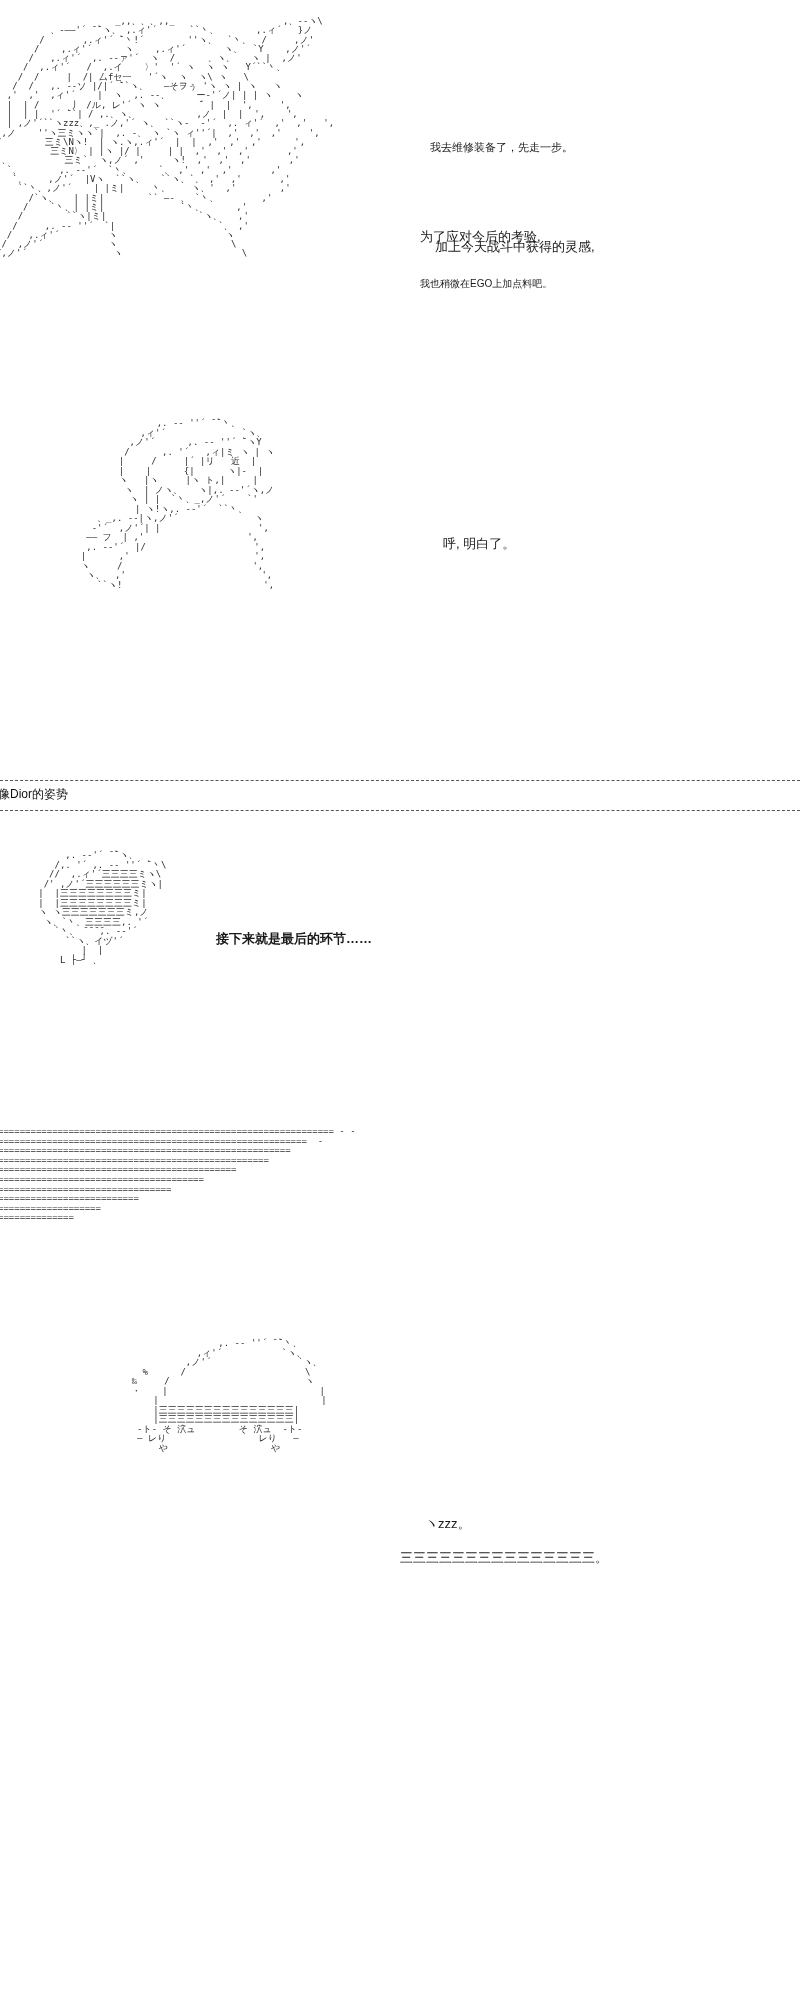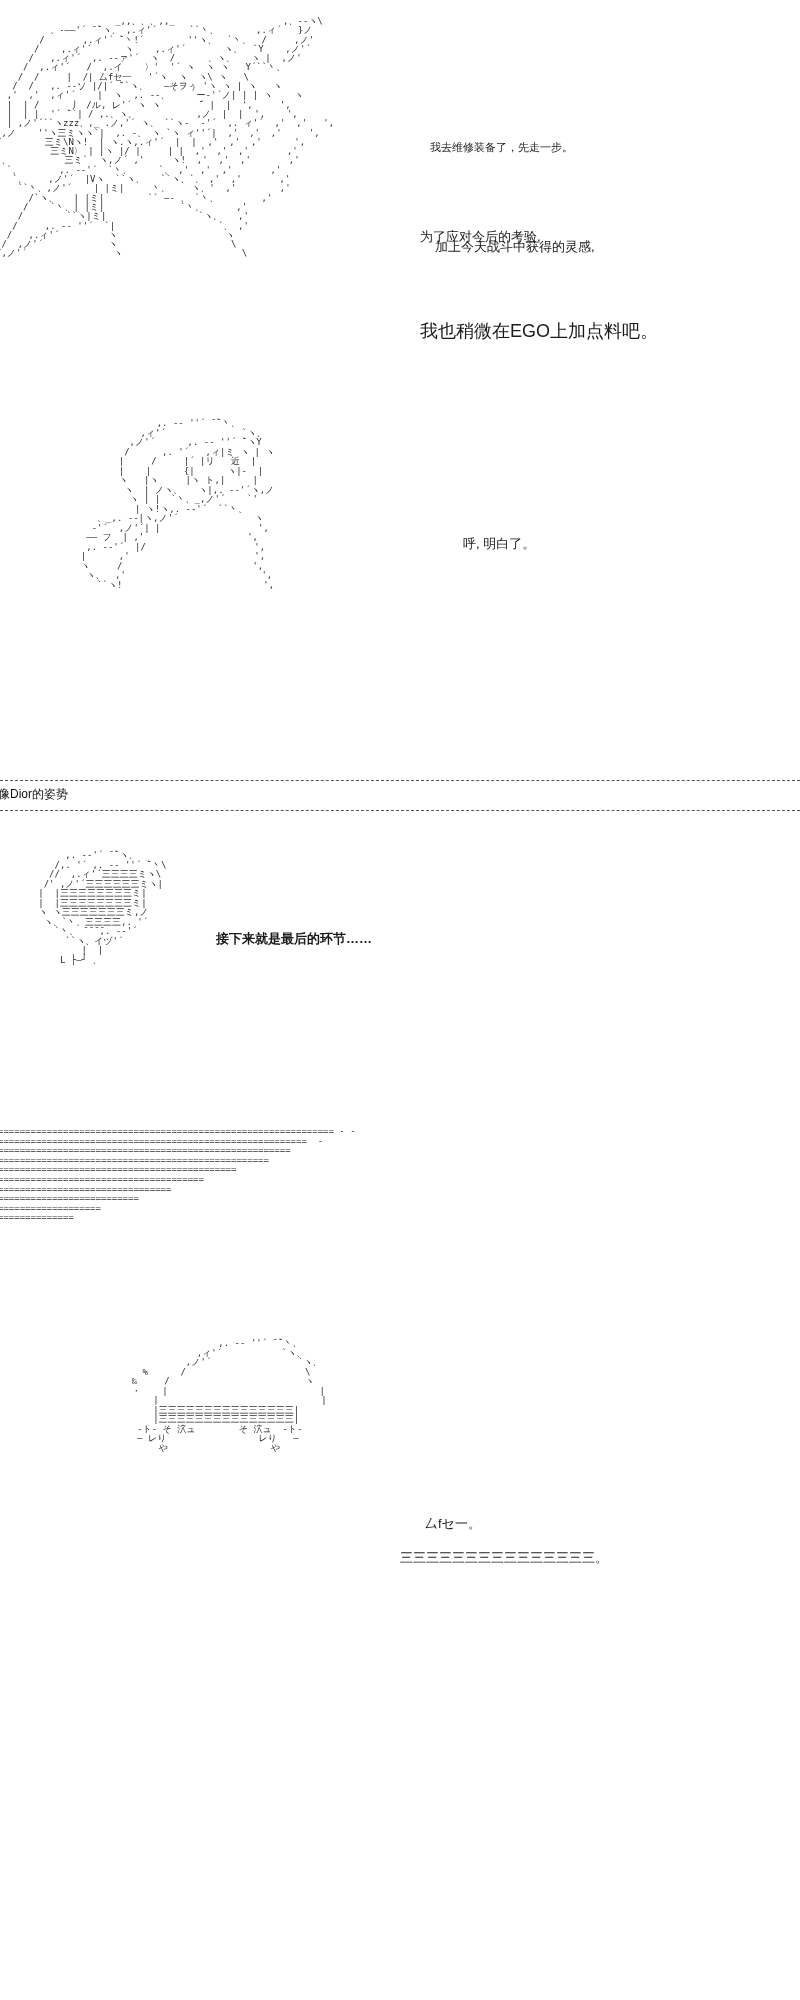"我也稍微在EGO上加点料吧。" #scene1 .line-d { font-size: 18px -> 10px; margin-top: 42px -> none }
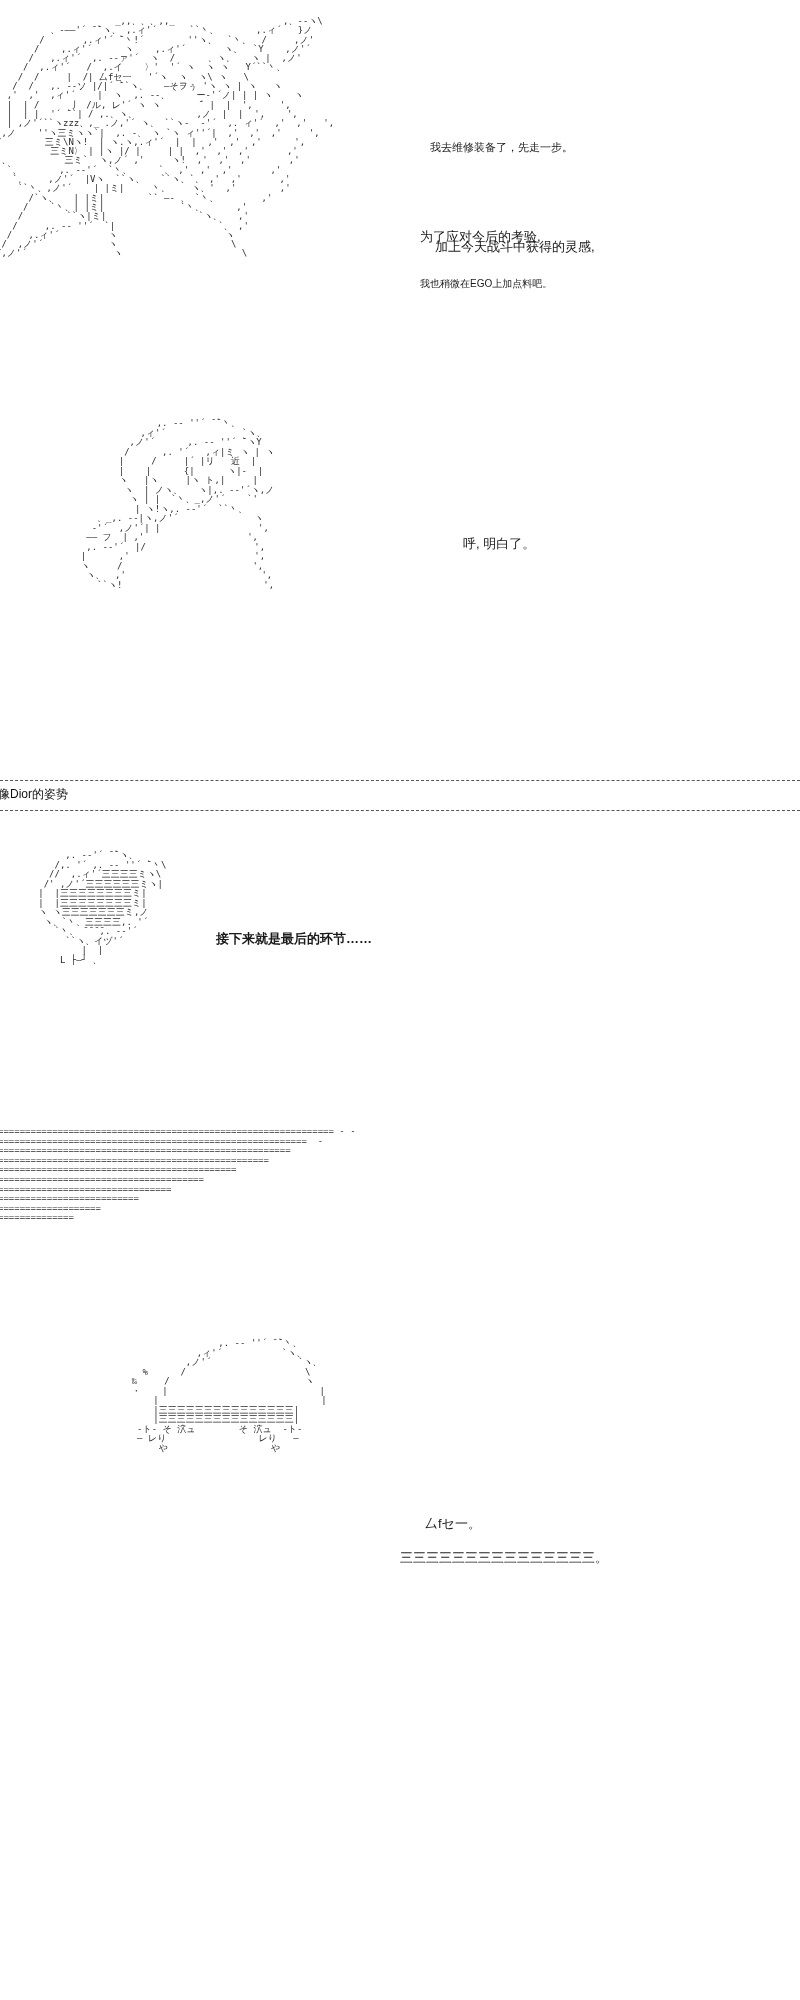"呼, 明白了。" #scene2 .line-a { margin-left: 20px -> none }
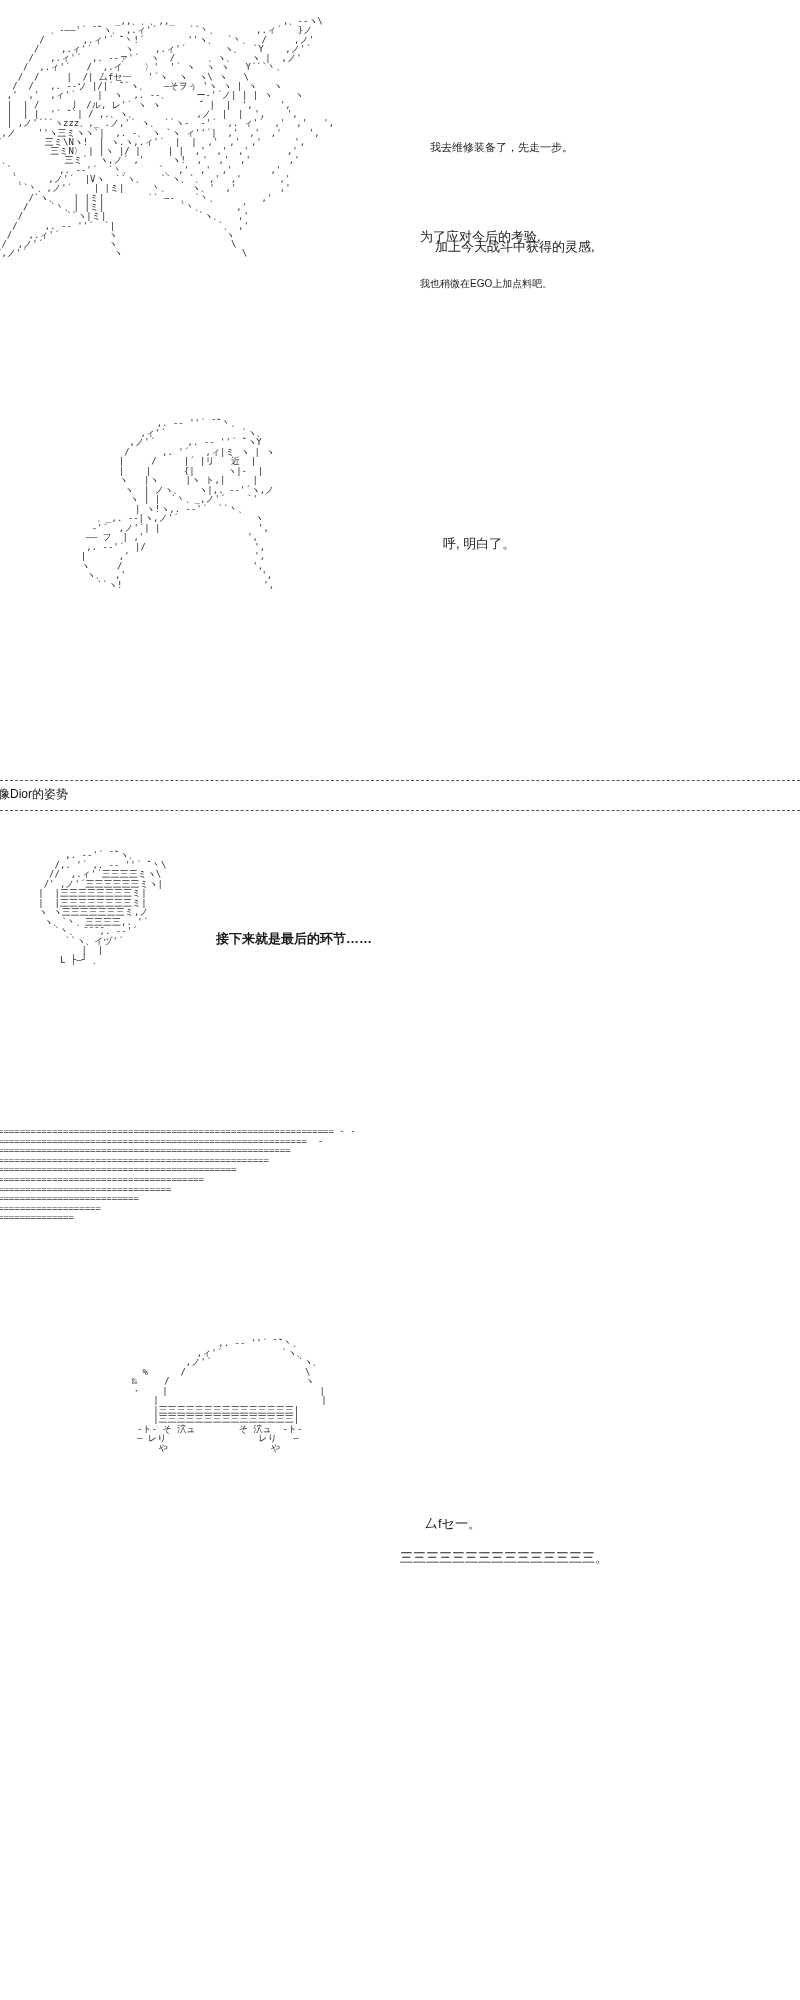"厶fセ一。" div.line-a { text: 厶fセ一 -> ヽzzz }
